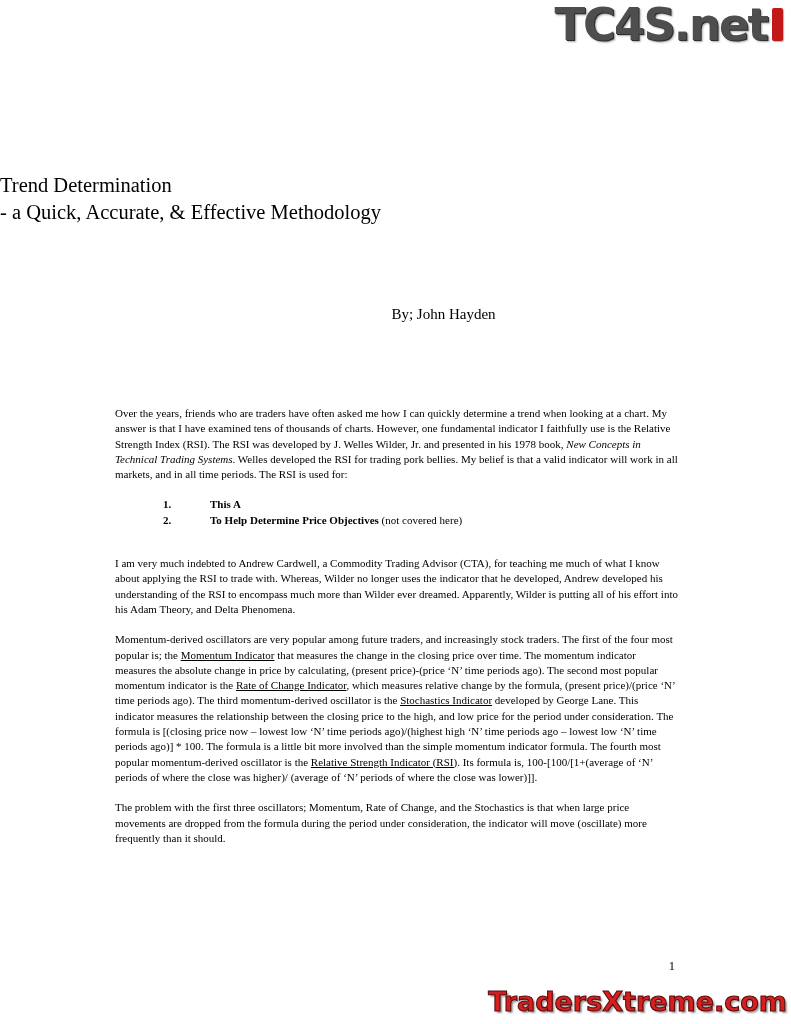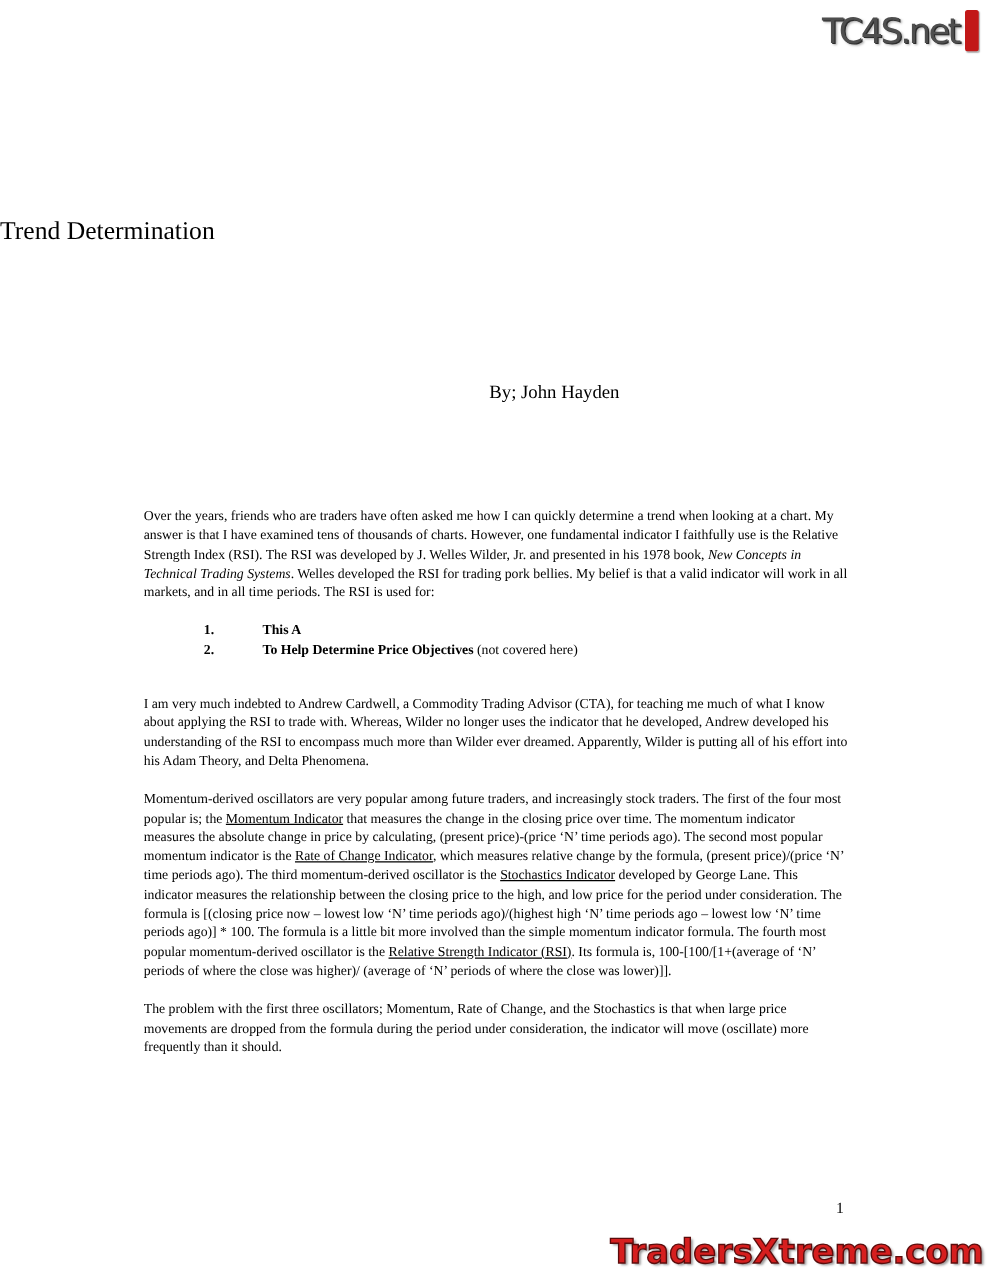"TC4S.net" .logo-text { font-size: 28px -> 45px; font-weight: normal -> bold }
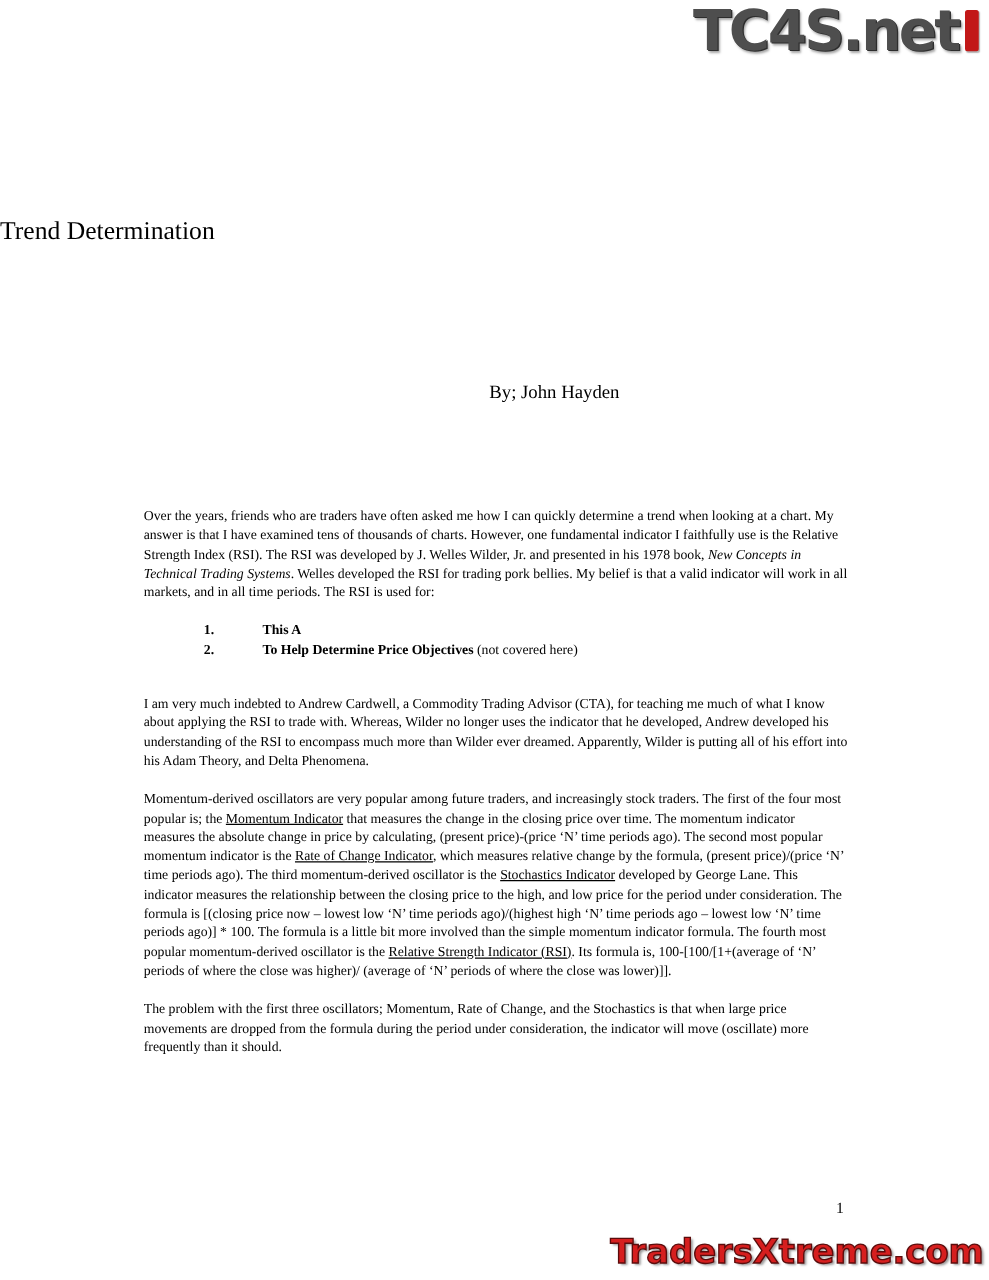"- a Quick, Accurate, &" div { html: none -> <div>- a Quick, Accurate, &amp; Effective Methodology</div> }
